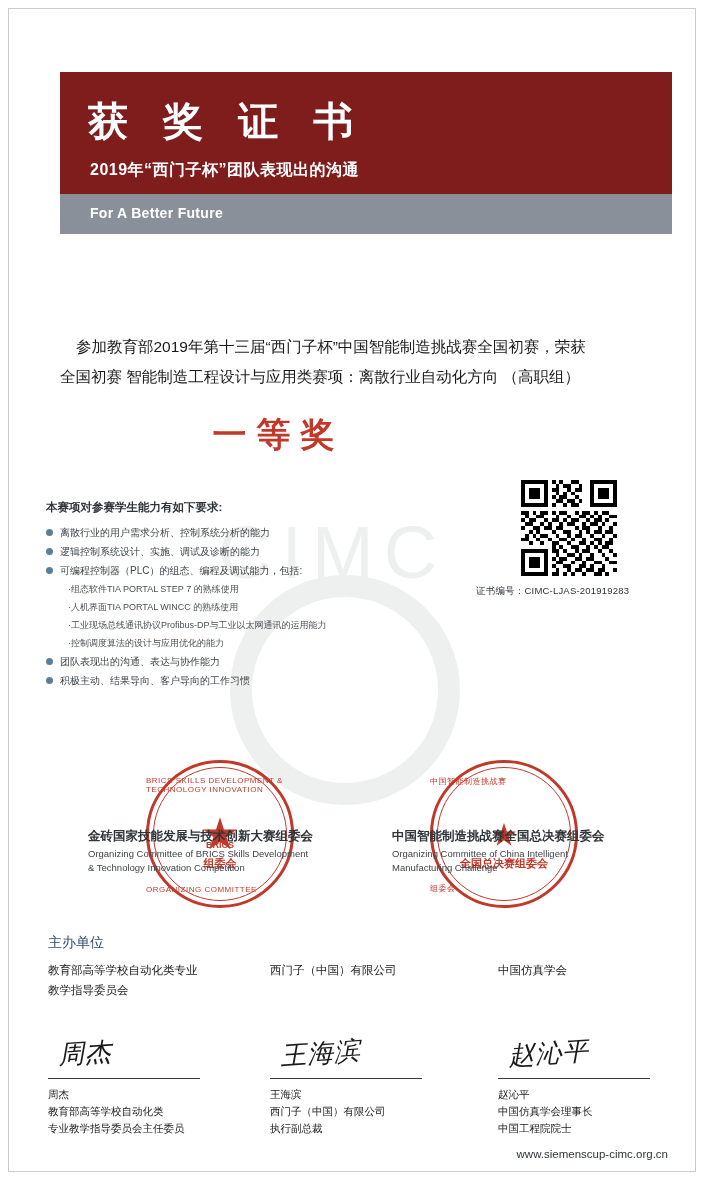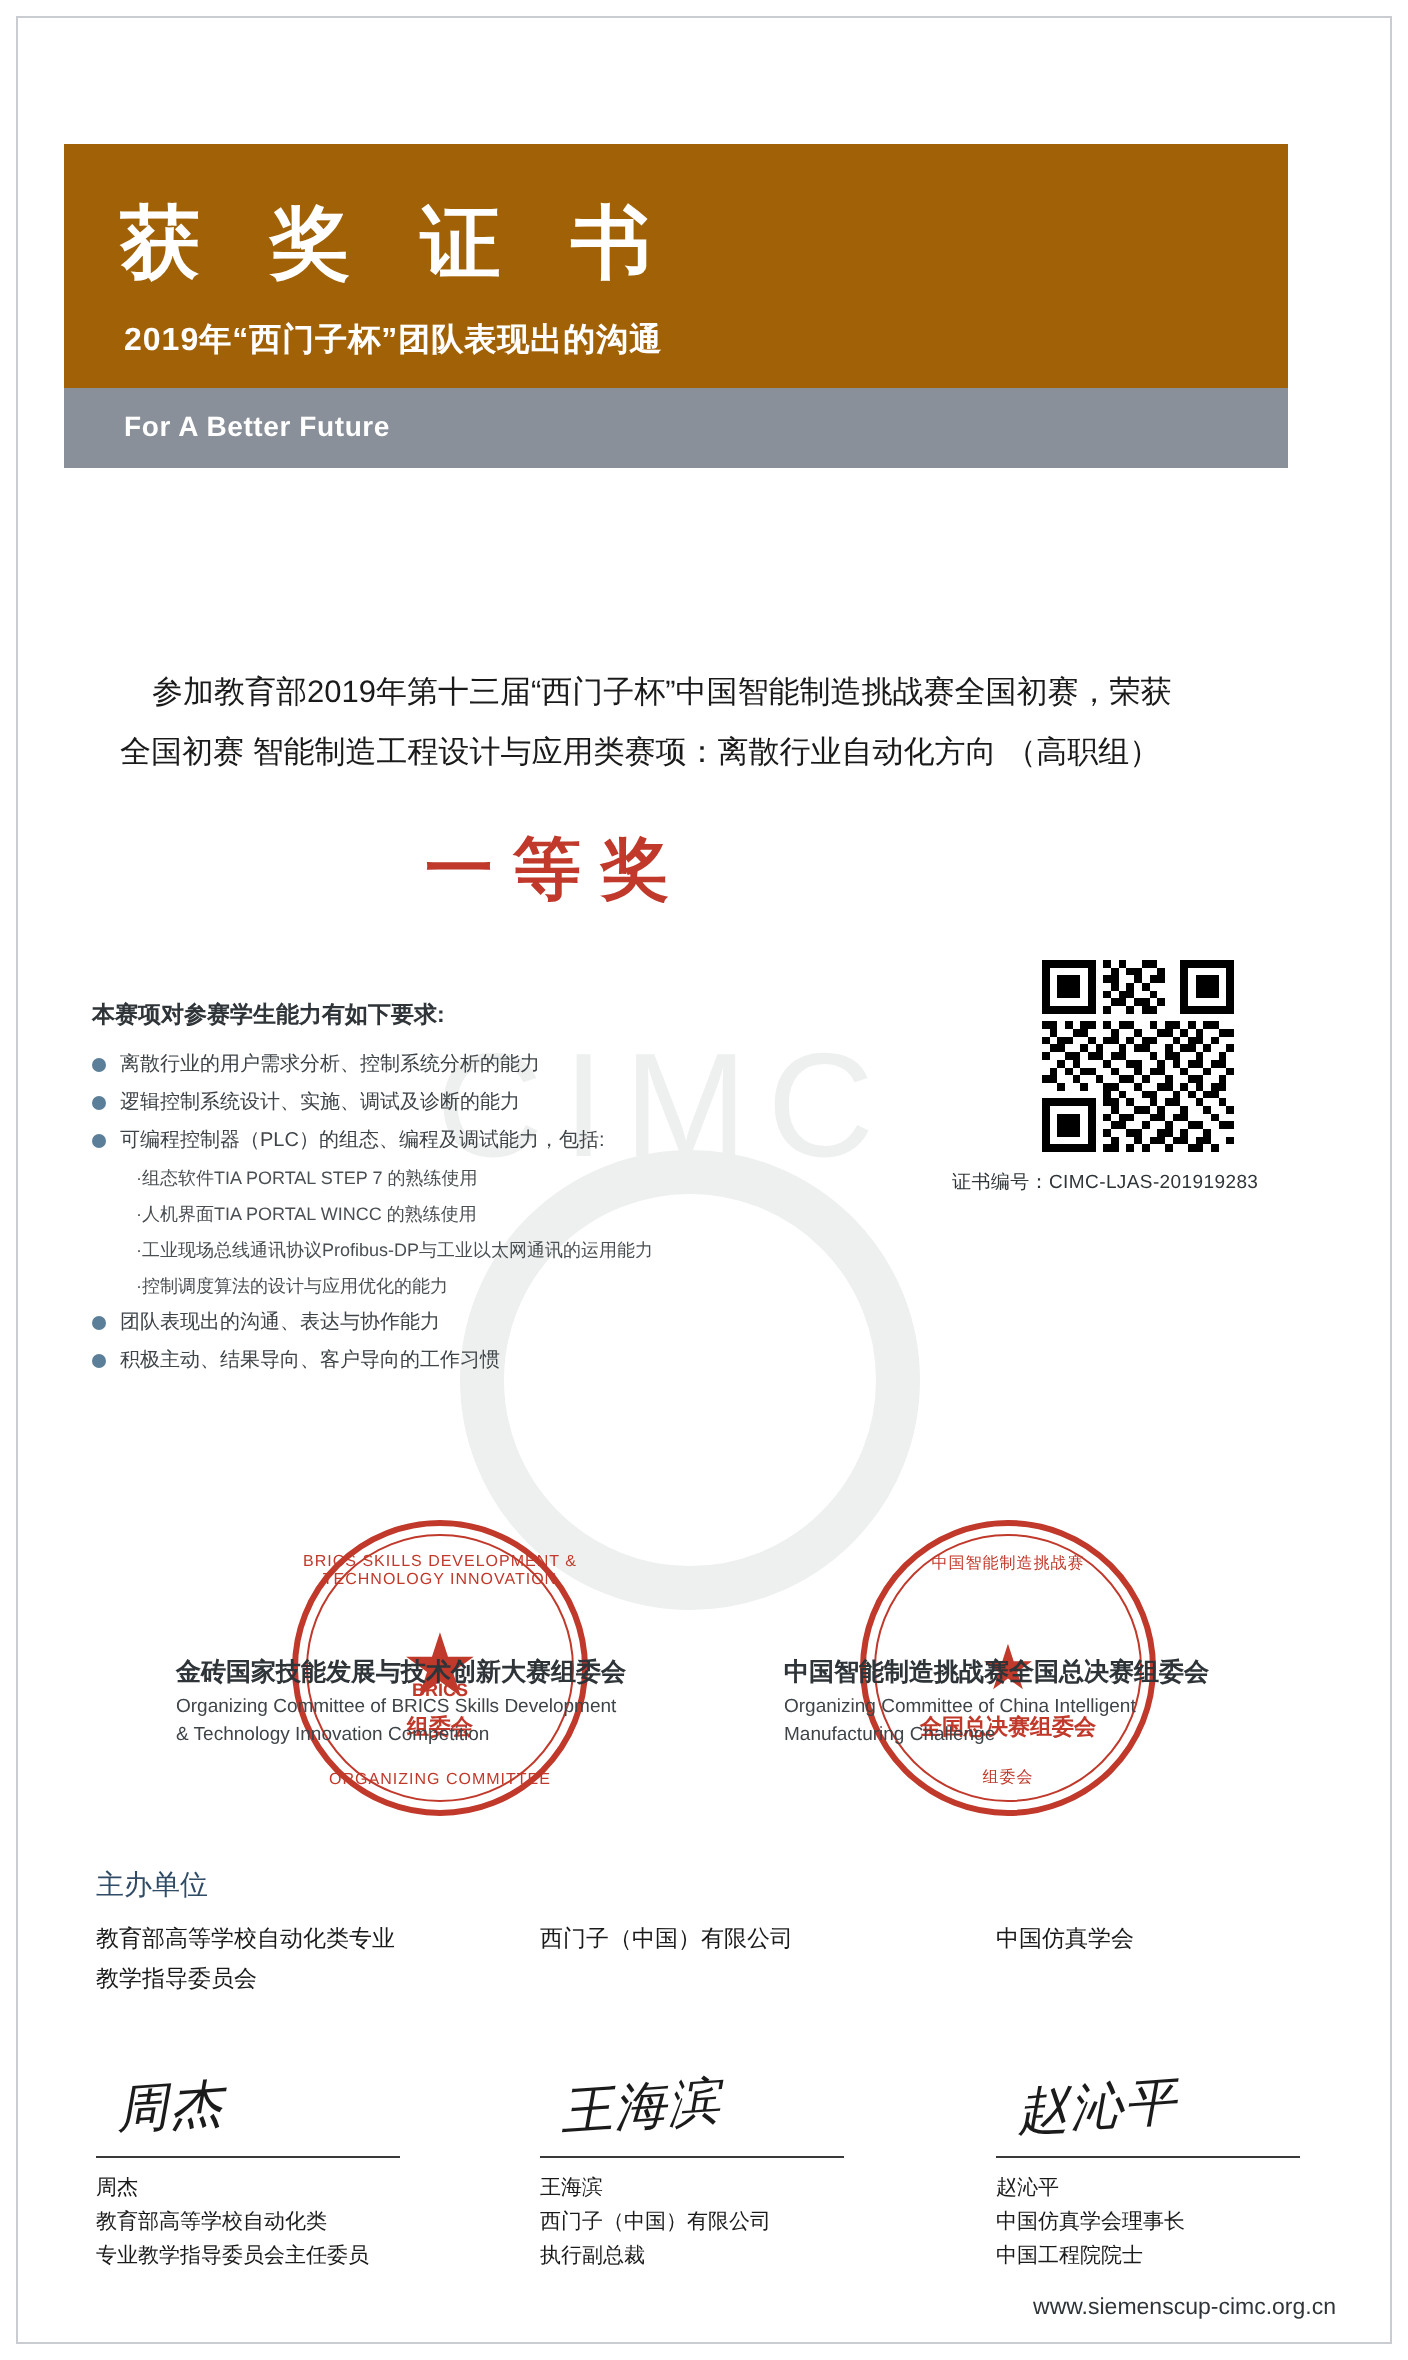"获 奖 证 书" .header { background: #a16207 -> #7f1d1d; left: 32px -> 60px }
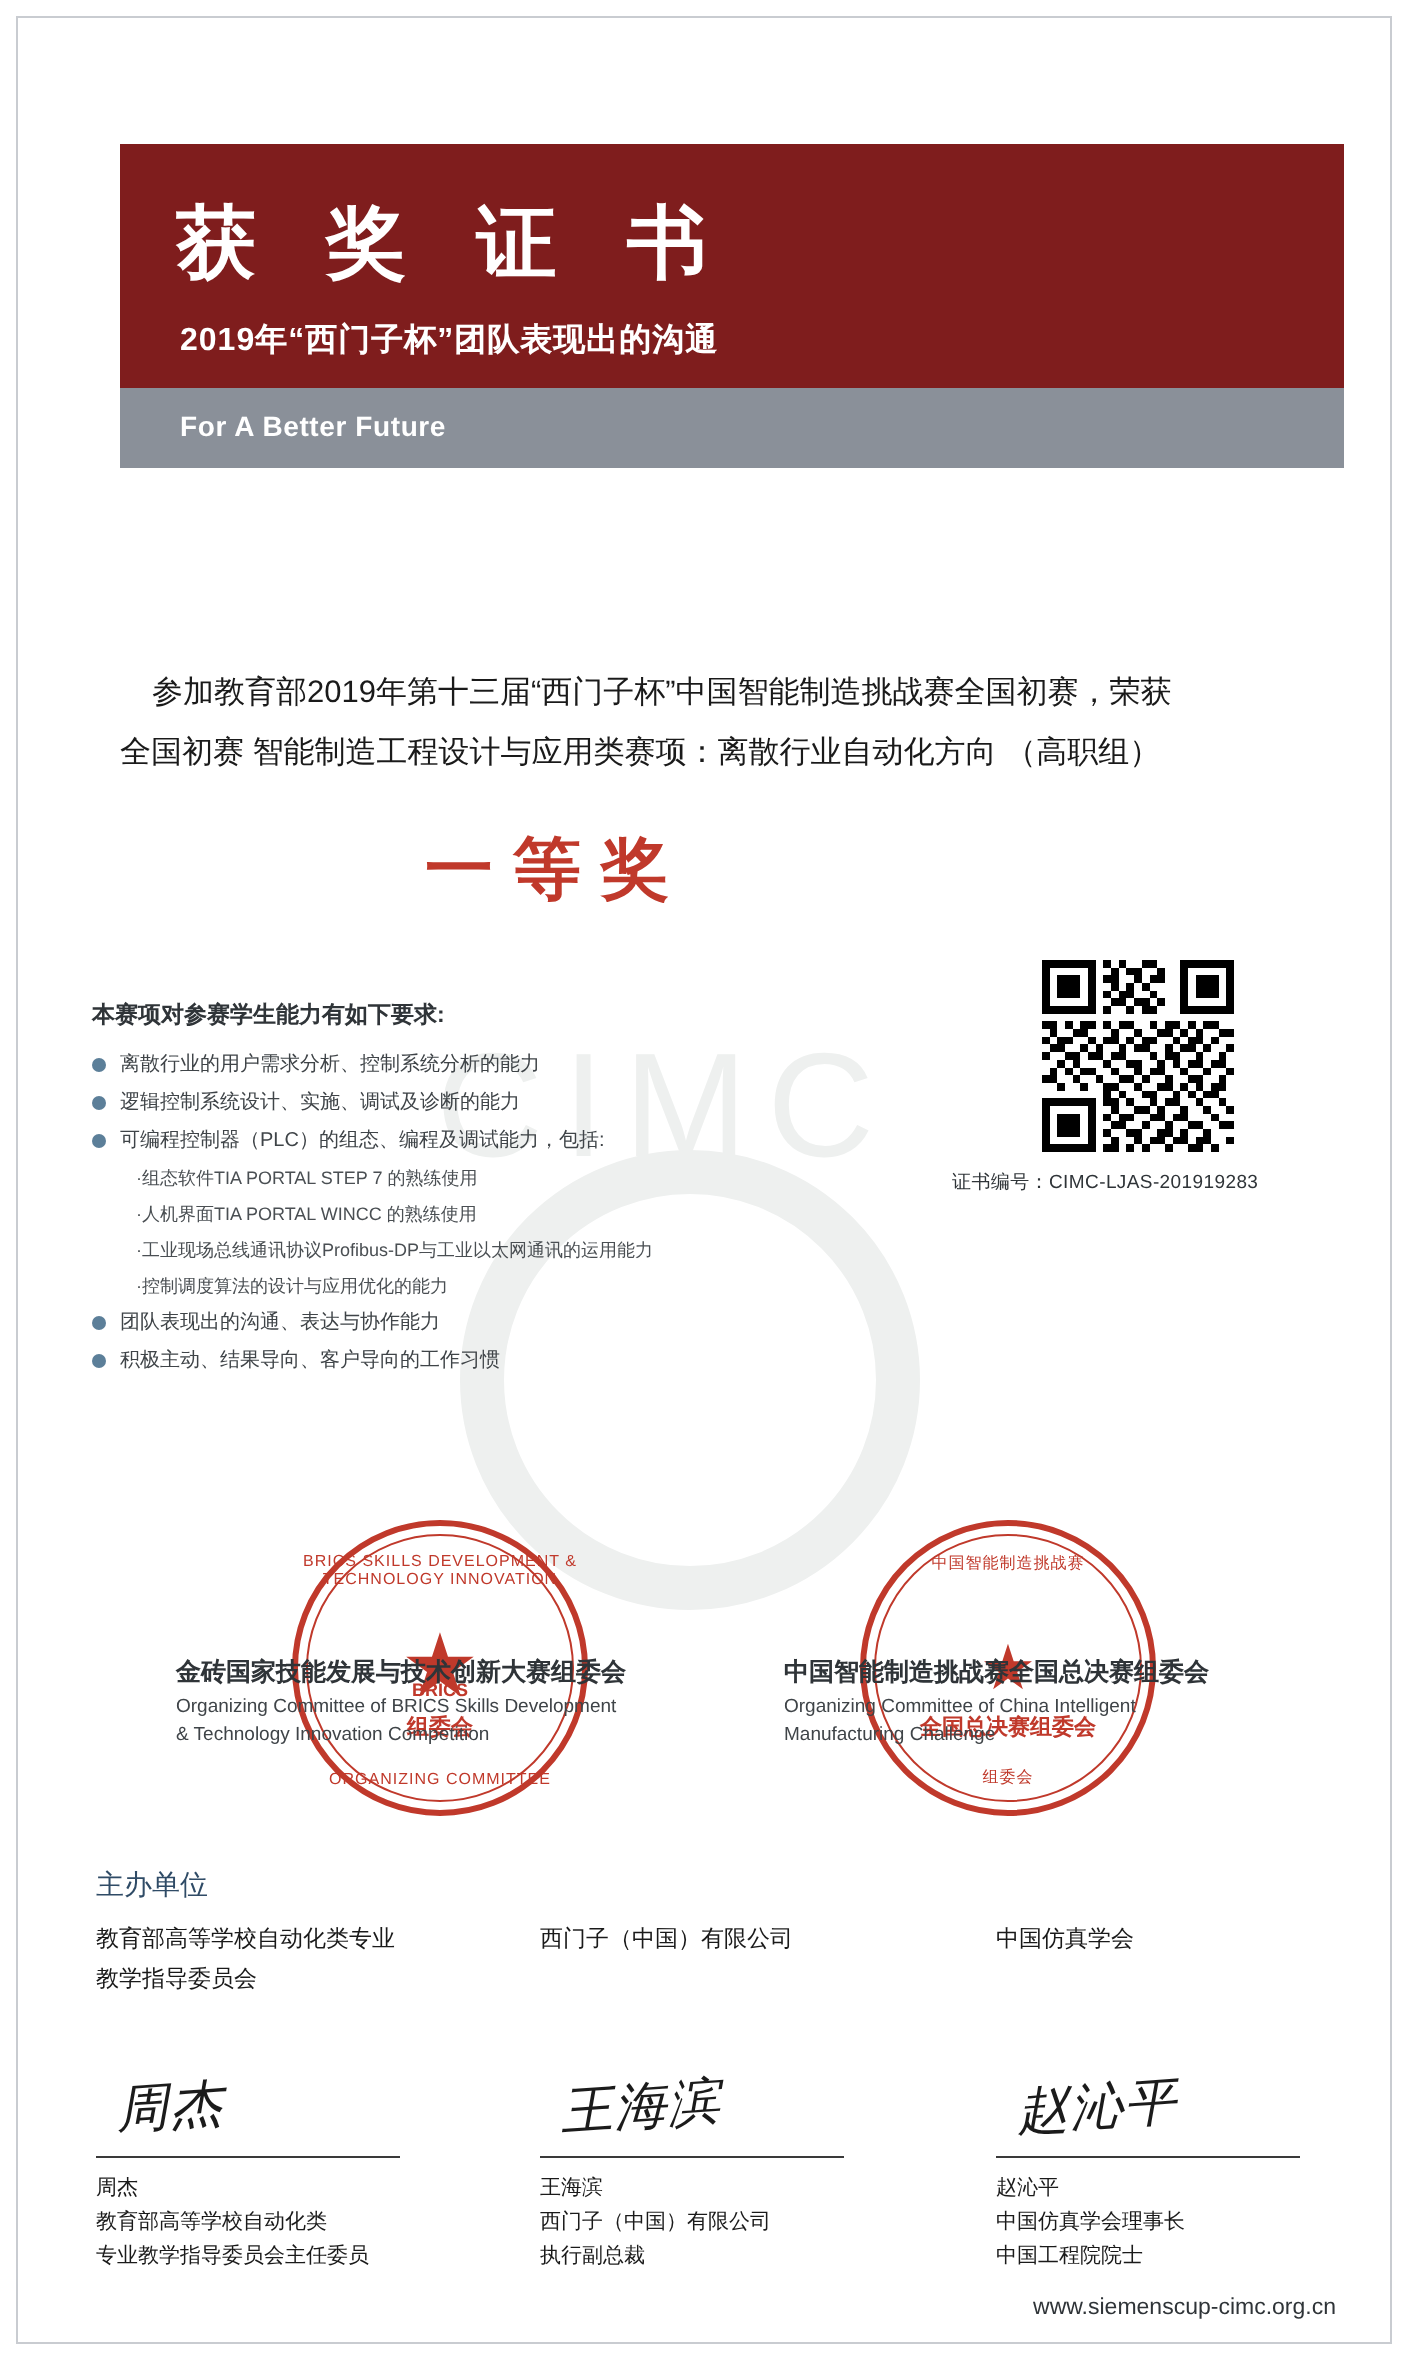"BRICS SKILLS DEVELOPMENT & TECHNOLOGY" .seal .arc-top, .seal .arc-bottom { text-align: center -> none }
